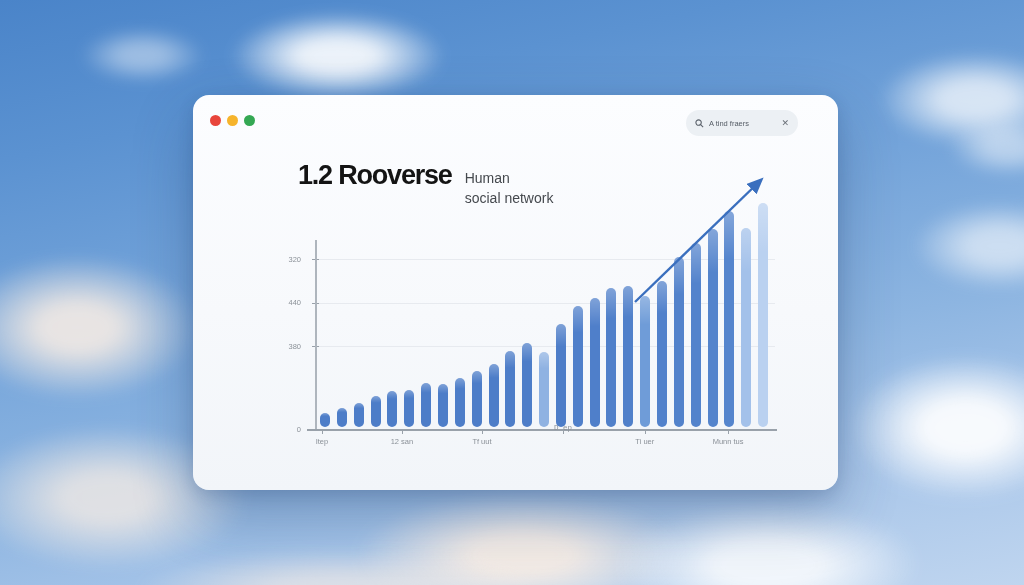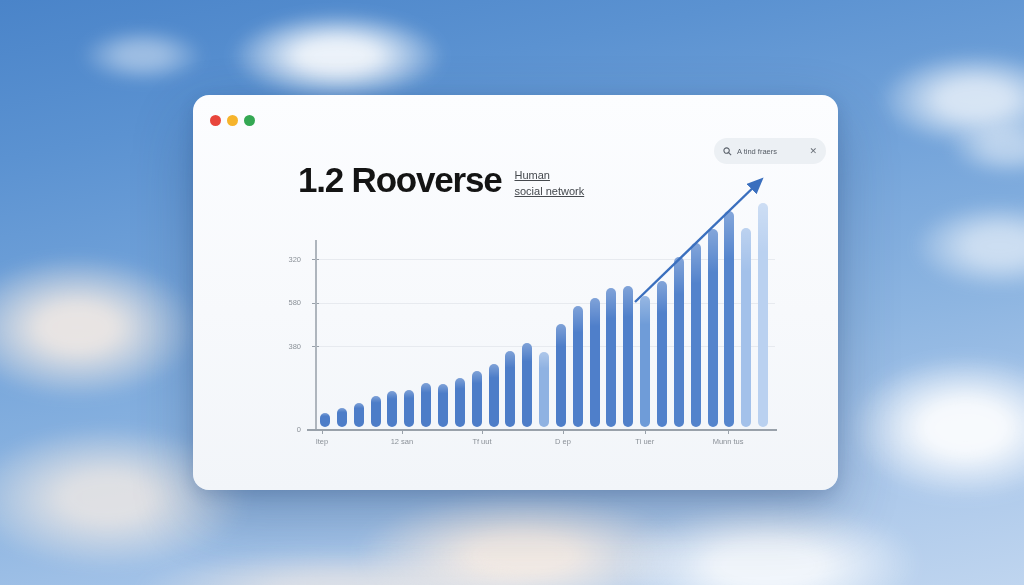"A tind fraers" .search { margin-top: 28px -> none; right: 12px -> 40px }
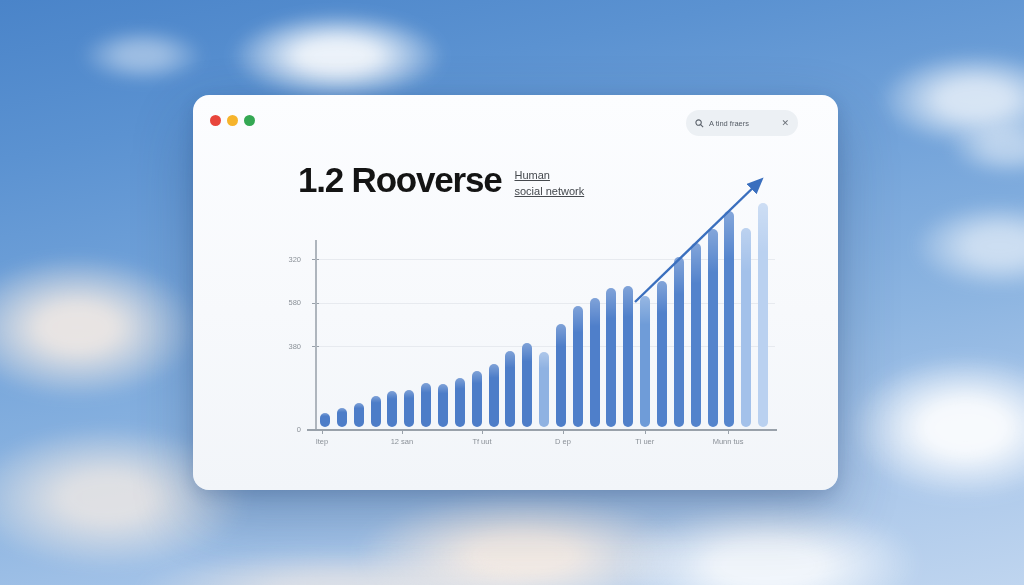"1.2 Rooverse" .title { font-size: 35px -> 27px }
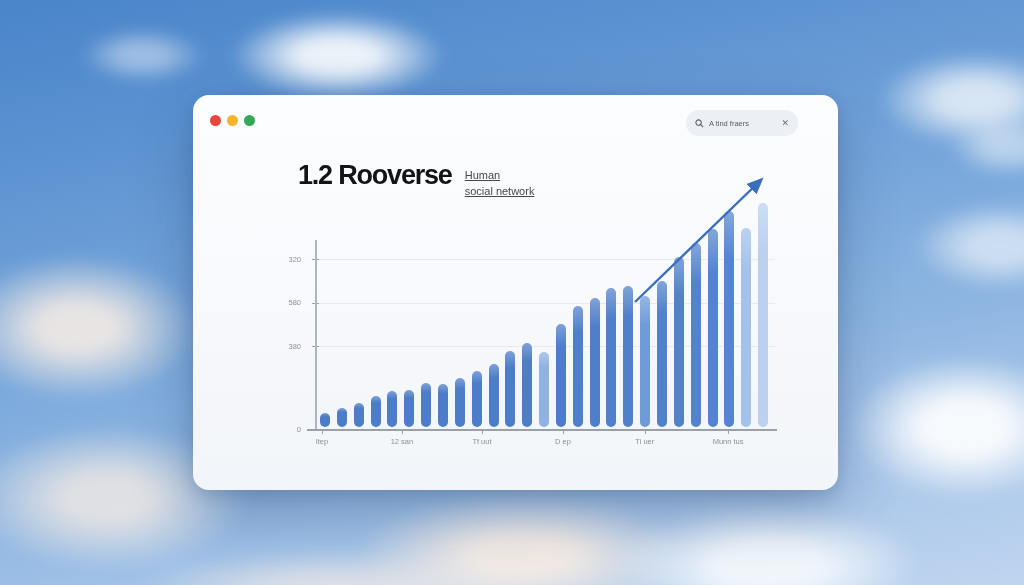"Human" .subtitle { font-size: 11px -> 14px; text-decoration: underline -> none }
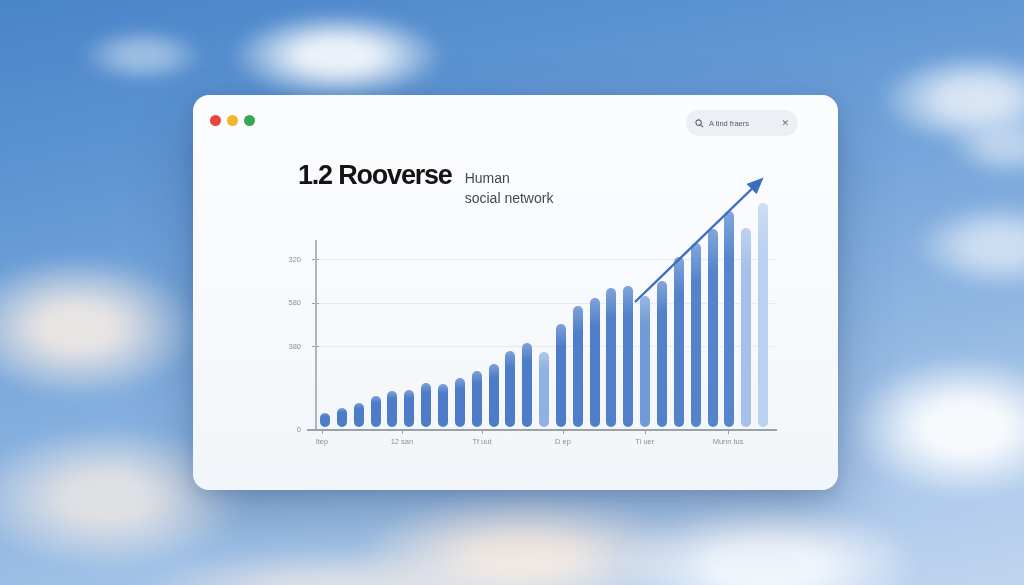"580" div.ytick-label { text: 580 -> 440 }
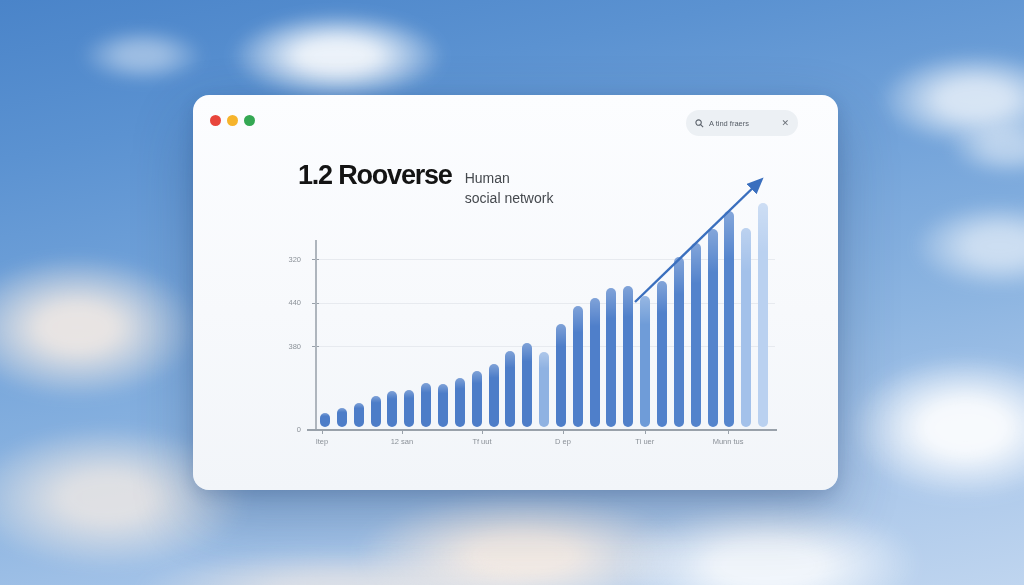"D ep" div.xtick-label { font-family: none -> Liberation Mono, monospace; top: 342px -> 329px }
